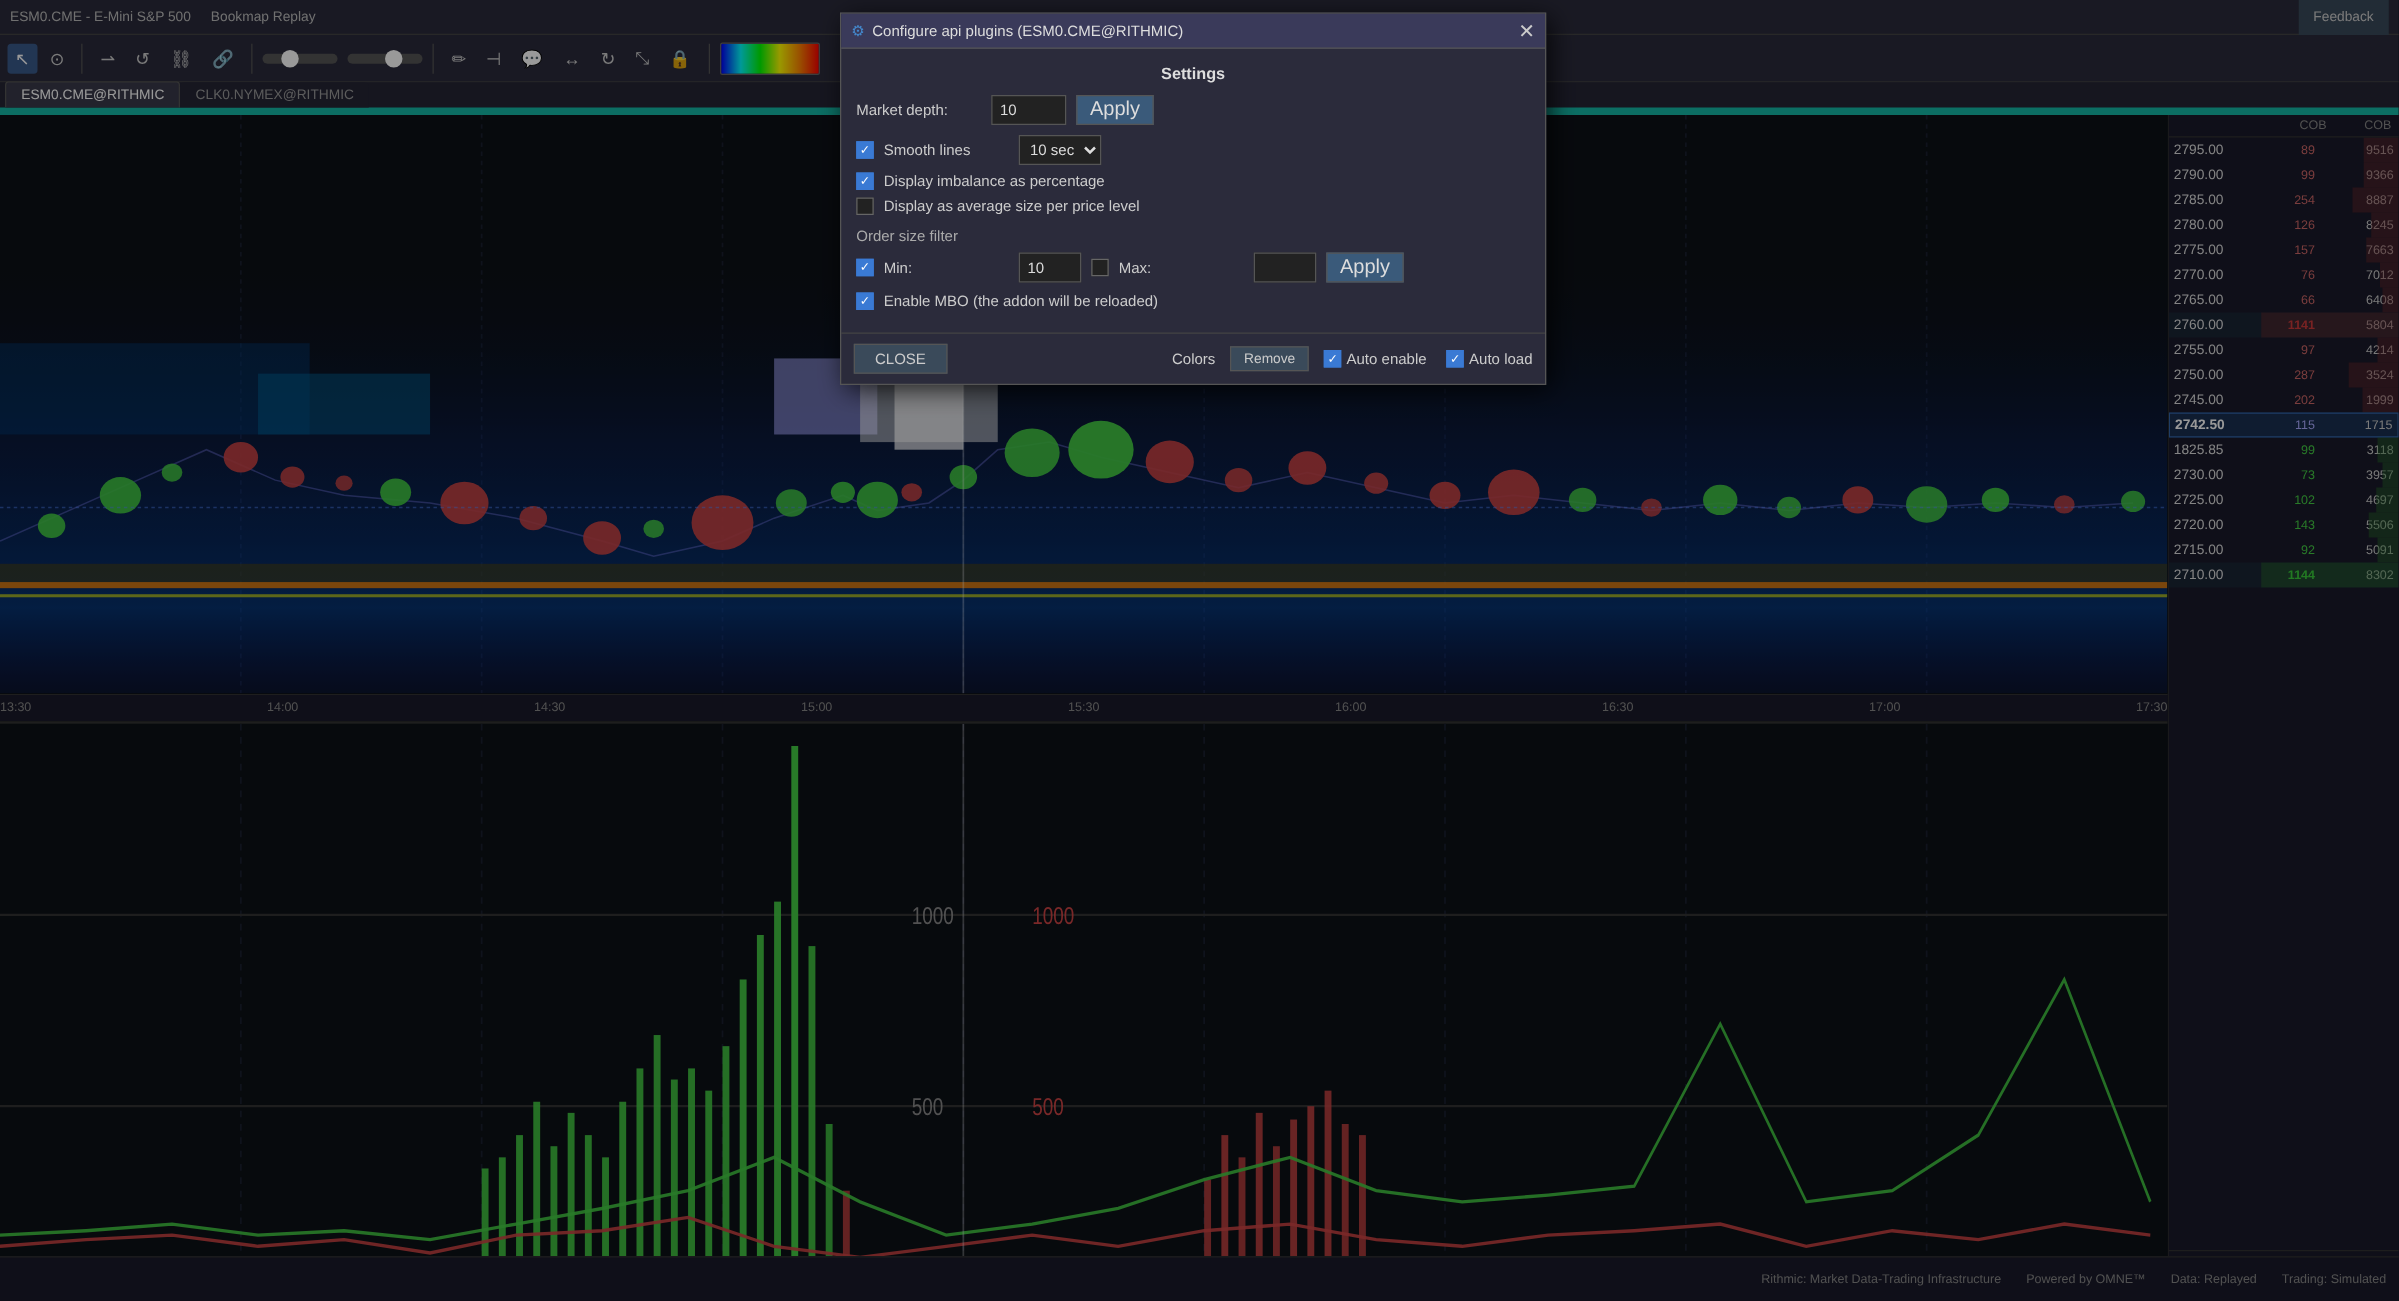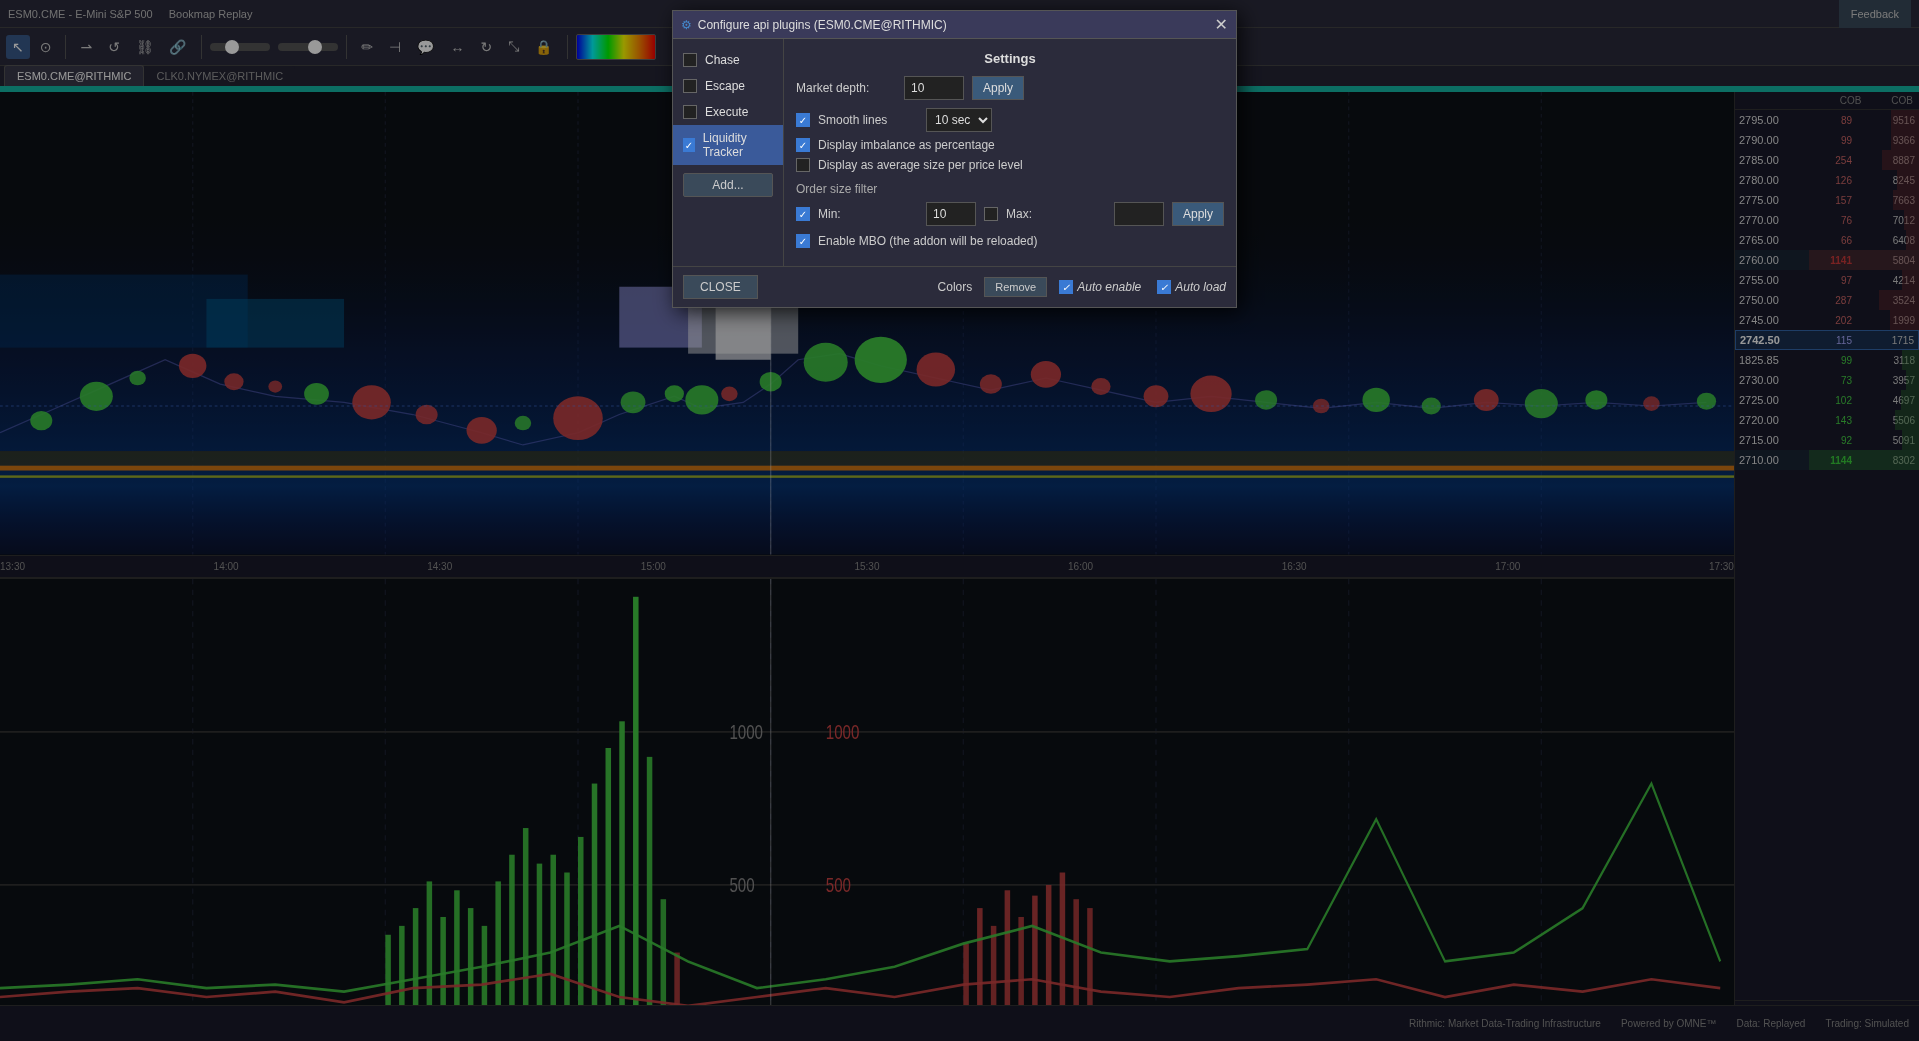"Chase" div.plugin-list { html: <div> <div> <div></div> <span>Chase</span> </div> <div> <div></div> <span>Escape</span> </div> <div> <div></div> <span>Execute</span> </div> <div> <div></div> <span>Liquidity Tracker</span> </div> <button>Add...</button> </div> -> none }
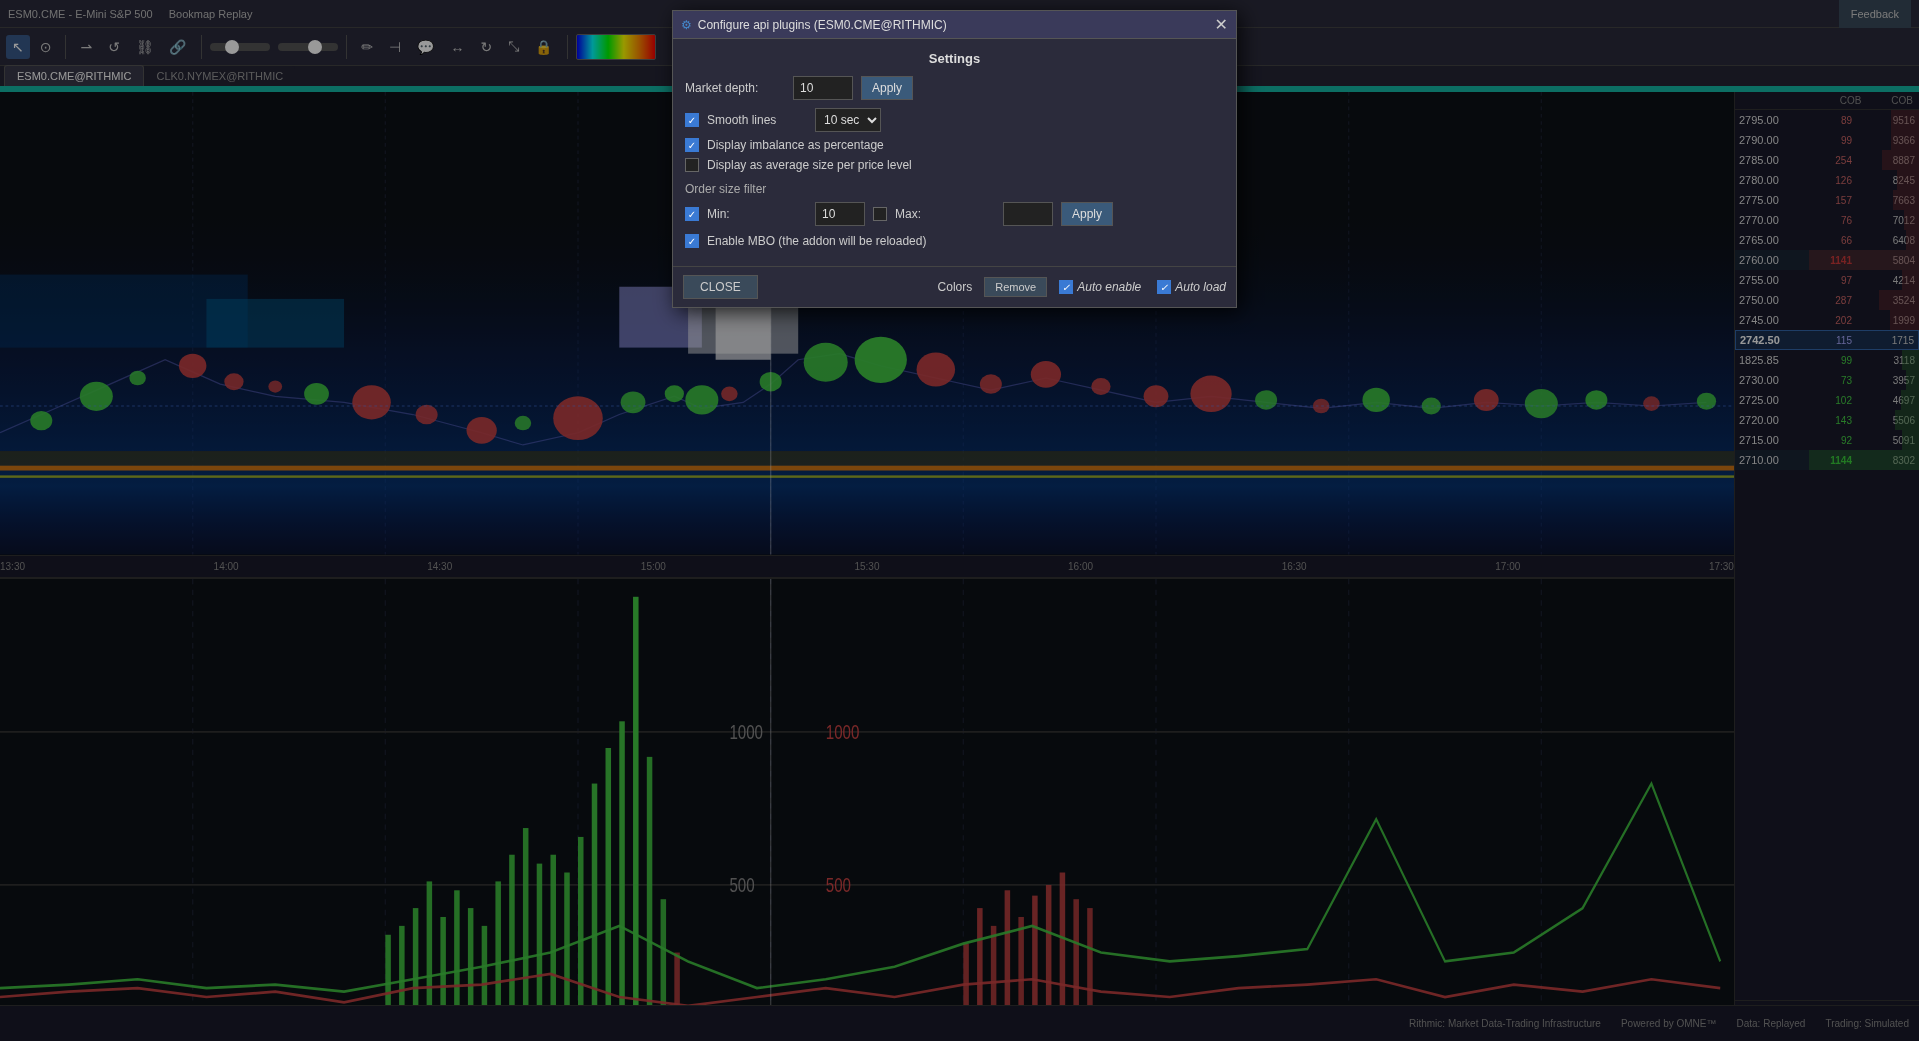"Apply" .setting-apply { font-size: 12px -> 16px }
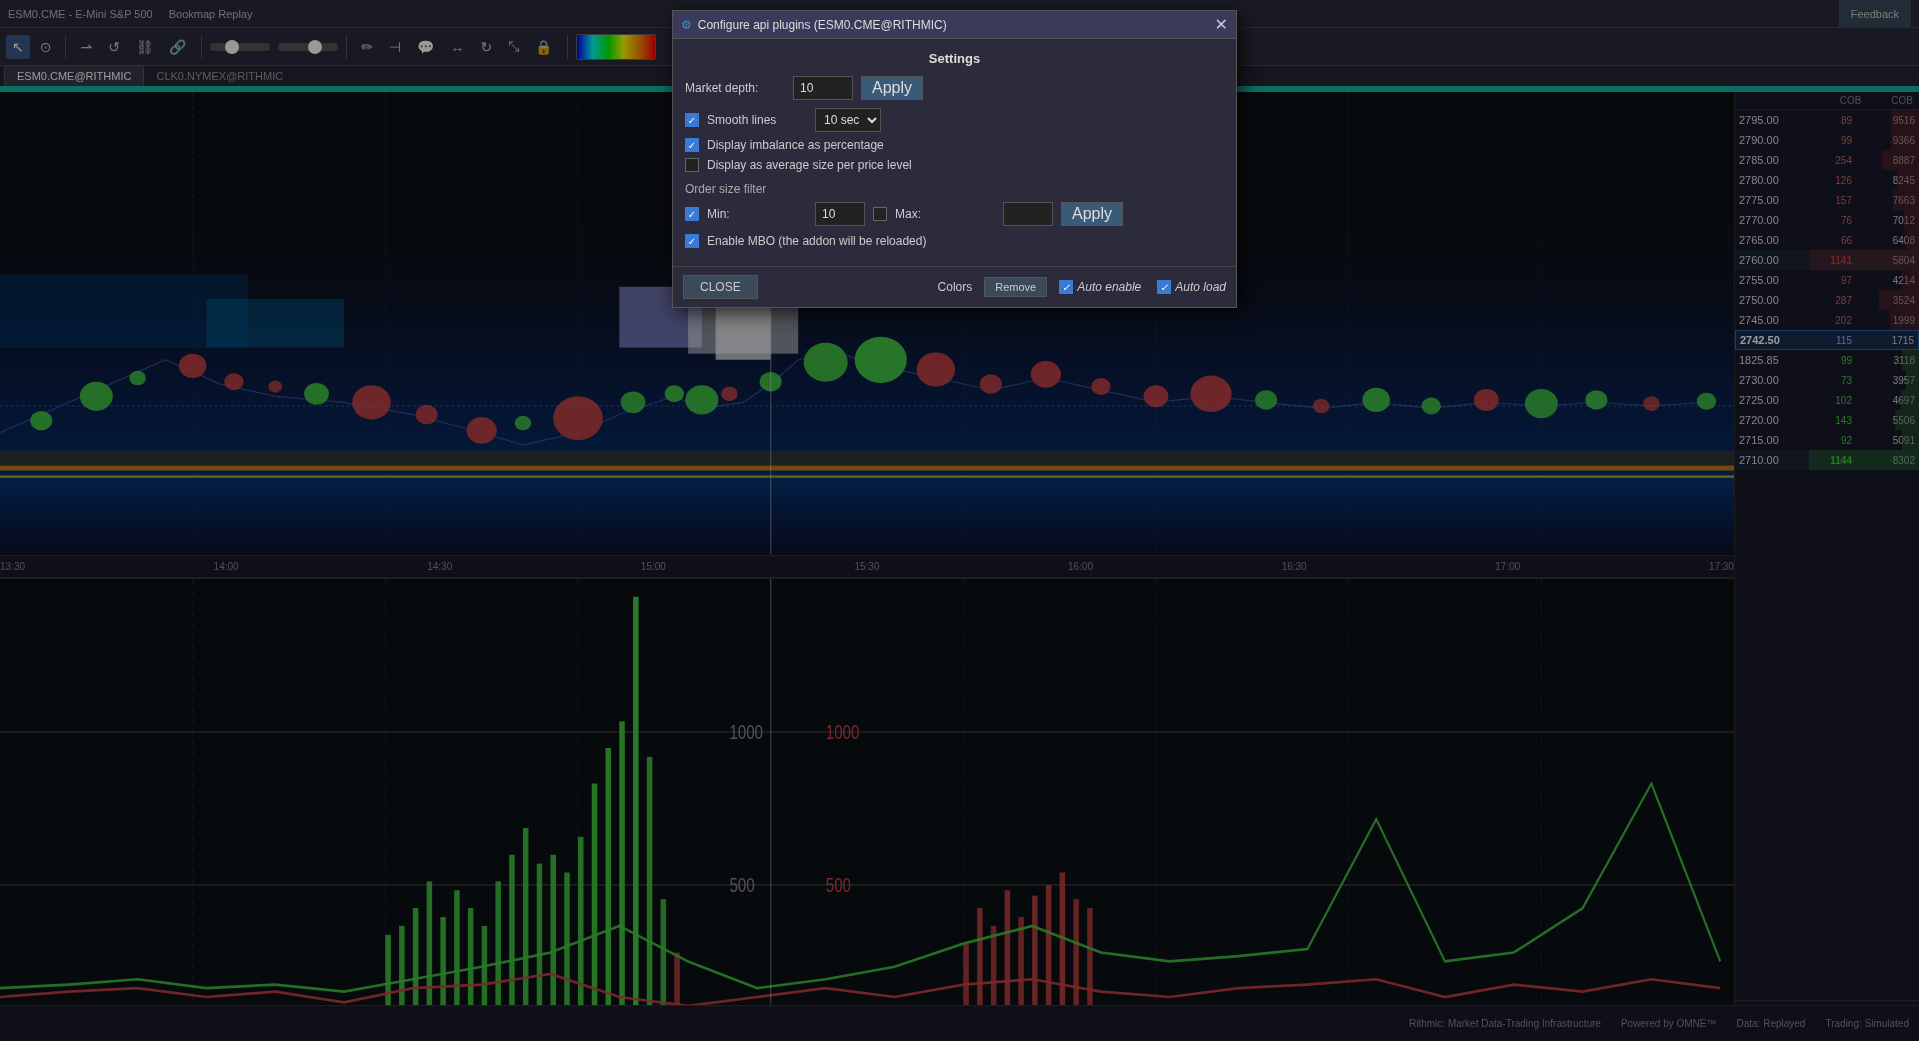"Auto enable" .footer-cb-item { font-style: italic -> none }
